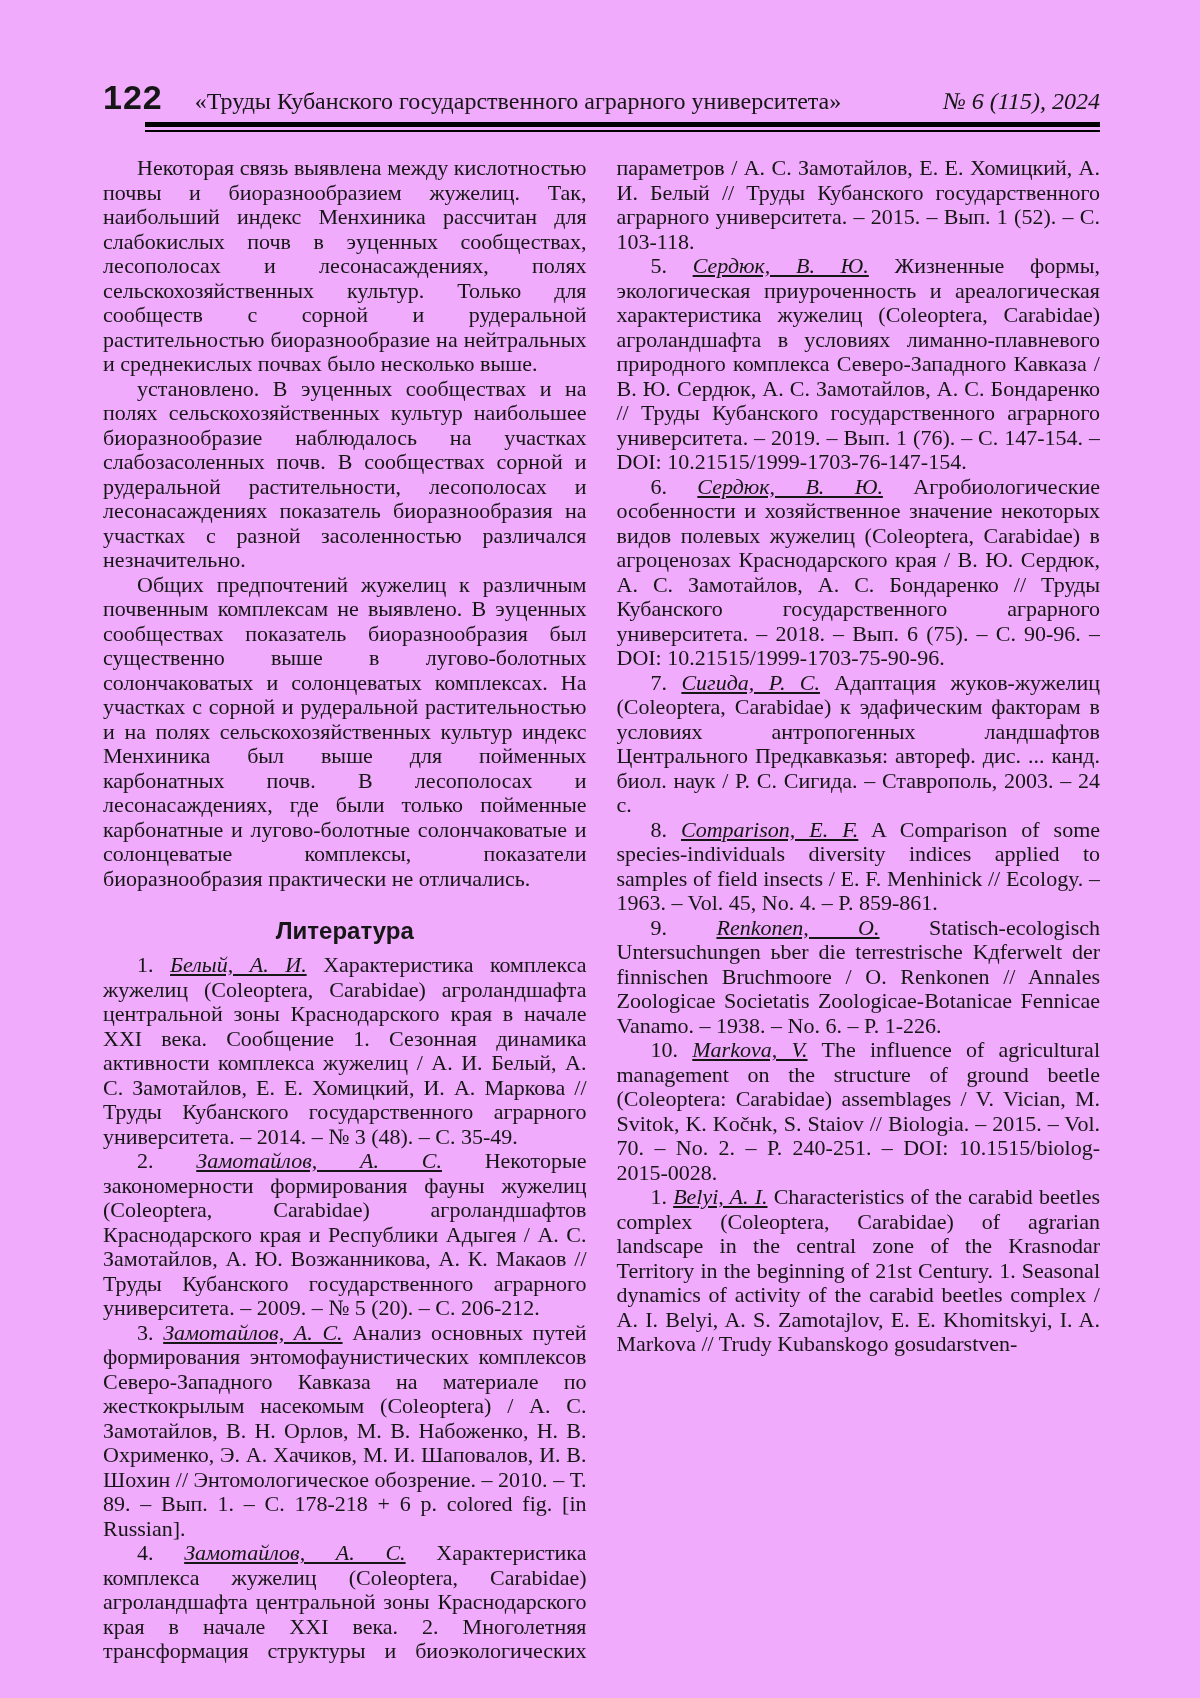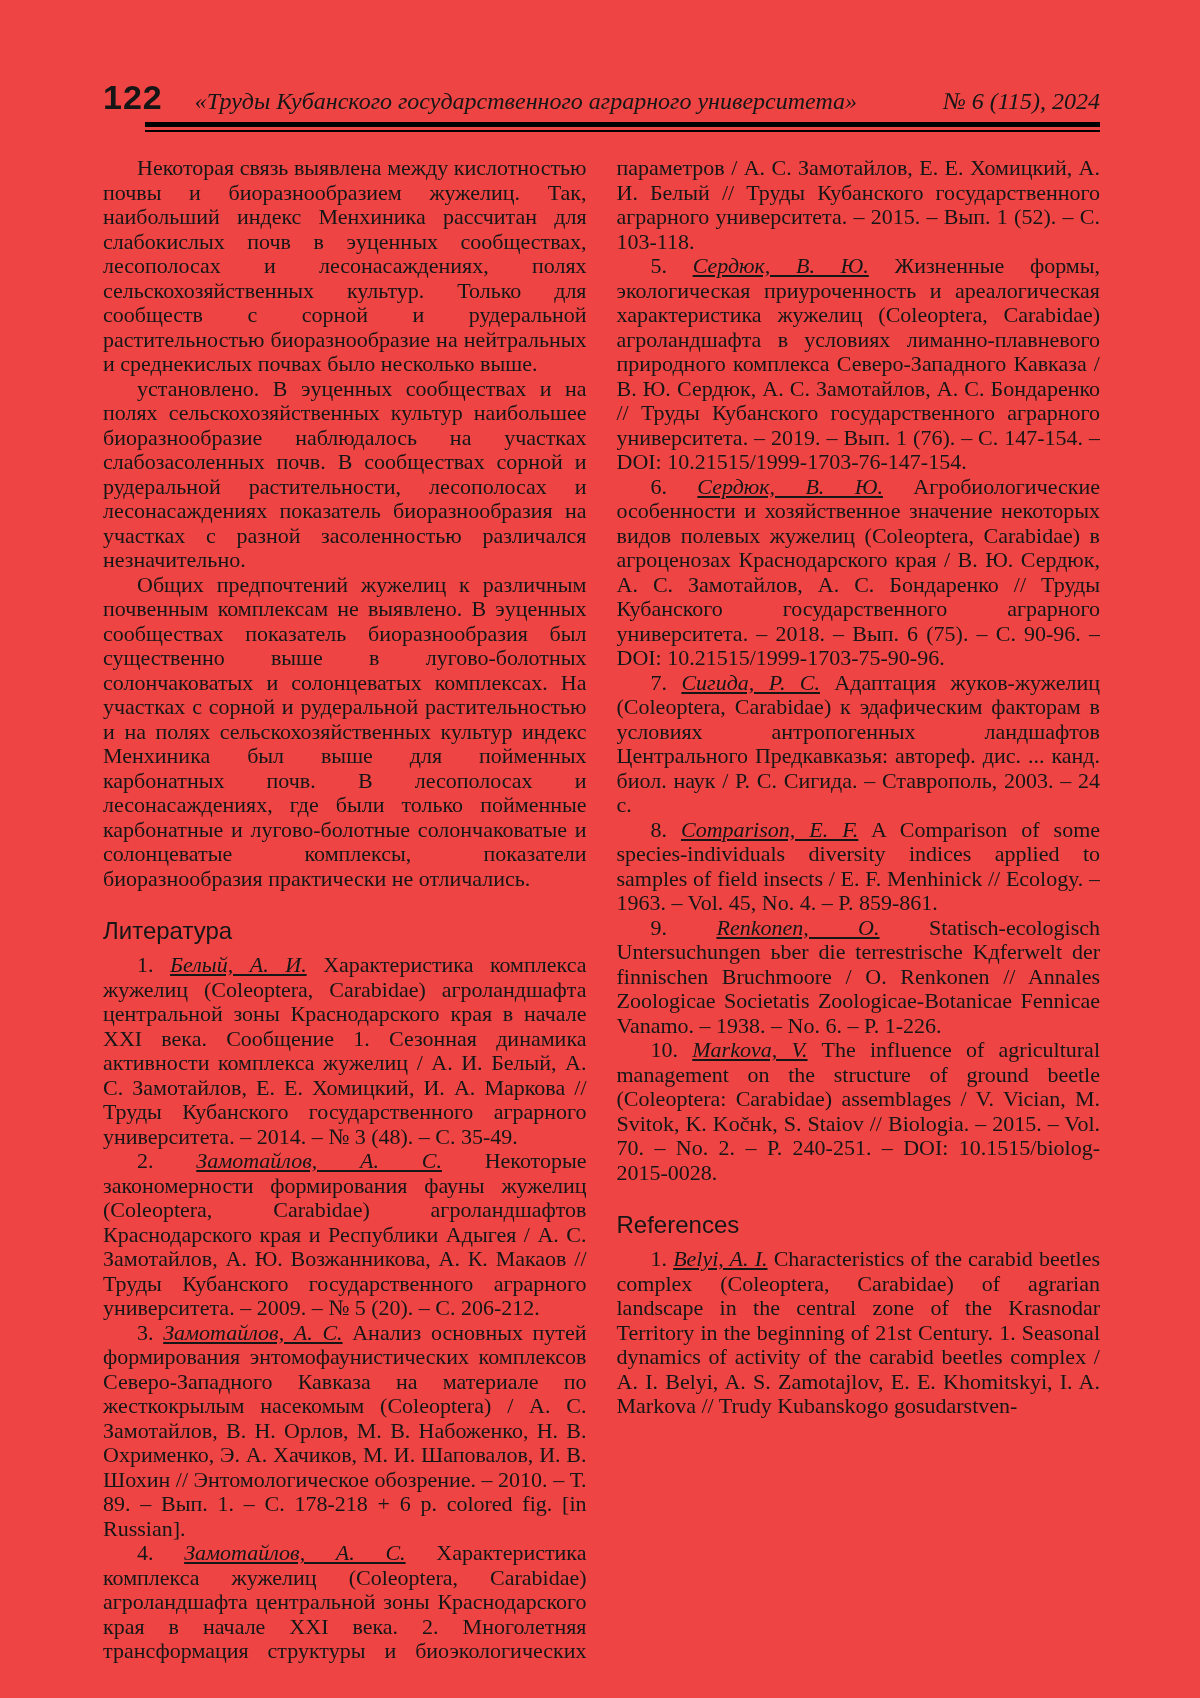"122" .page { background: #ef4444 -> #f0abfc }
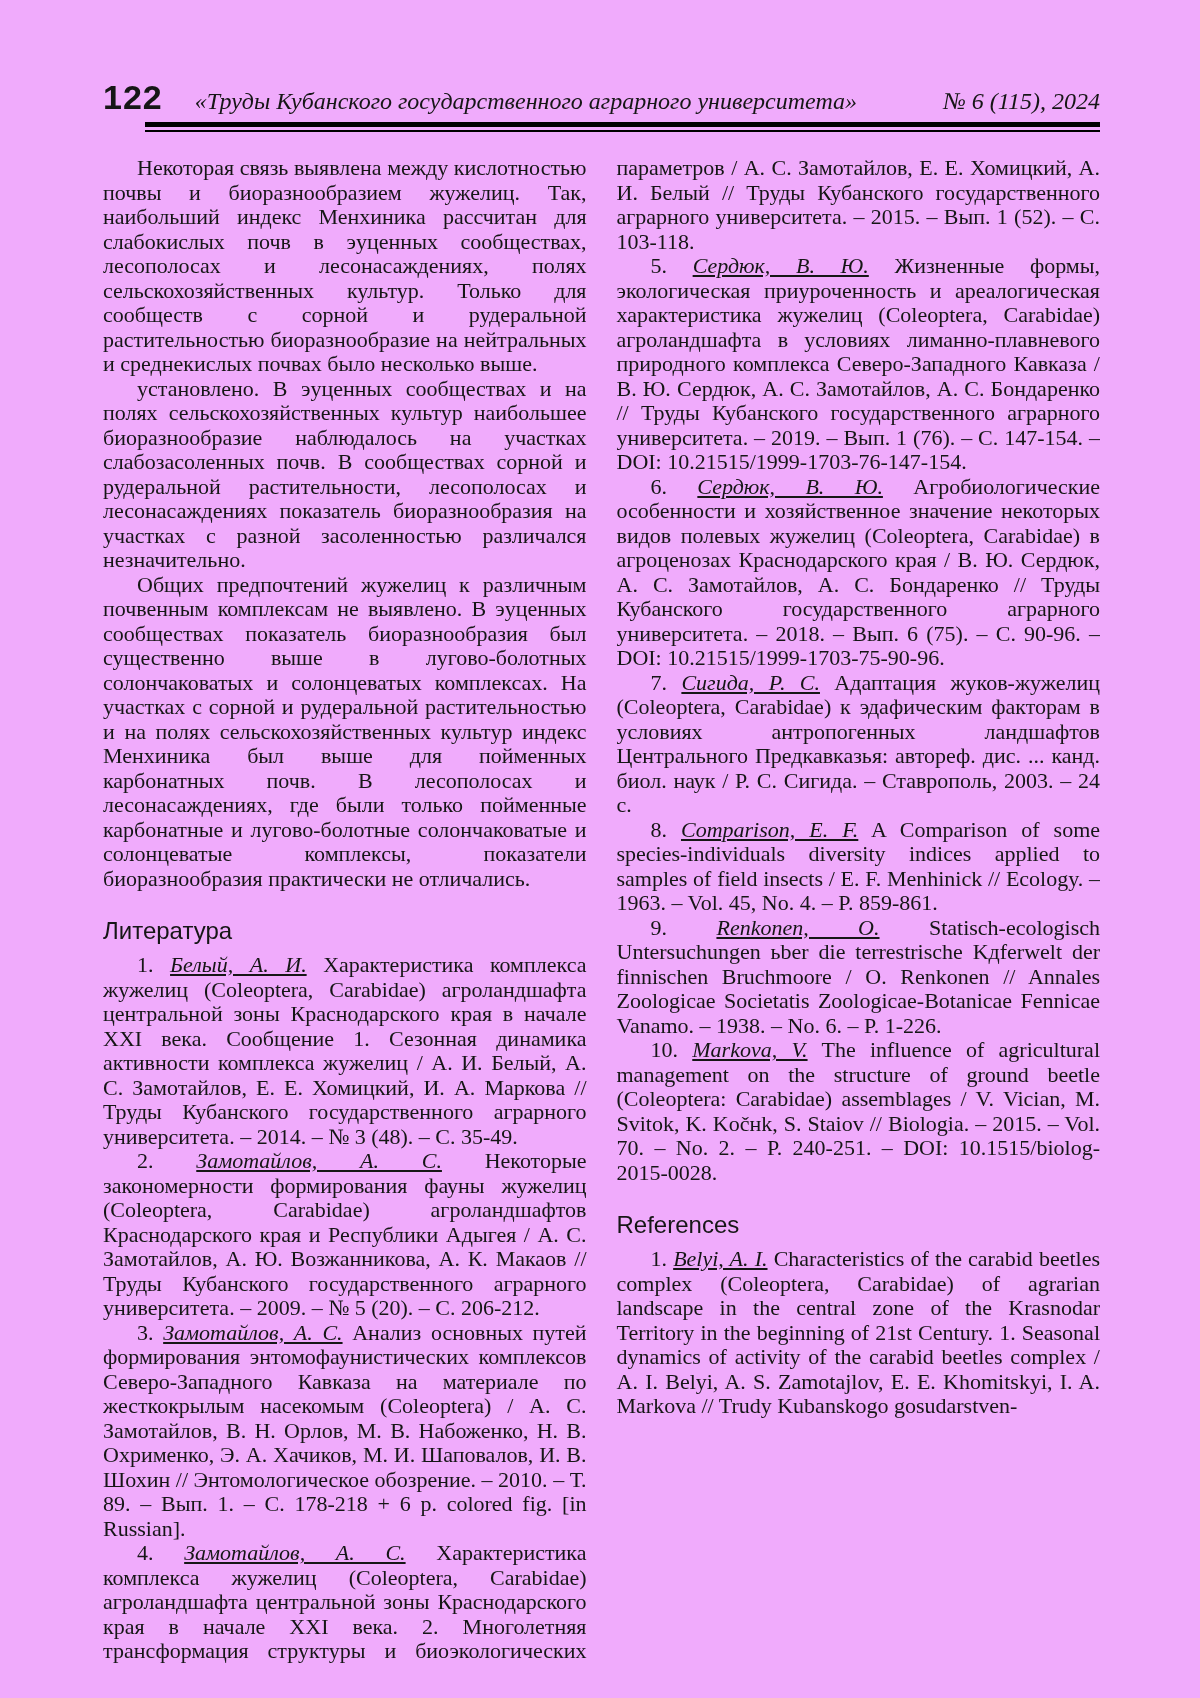"«Труды Кубанского государственного" .jtitle { font-style: italic -> none }
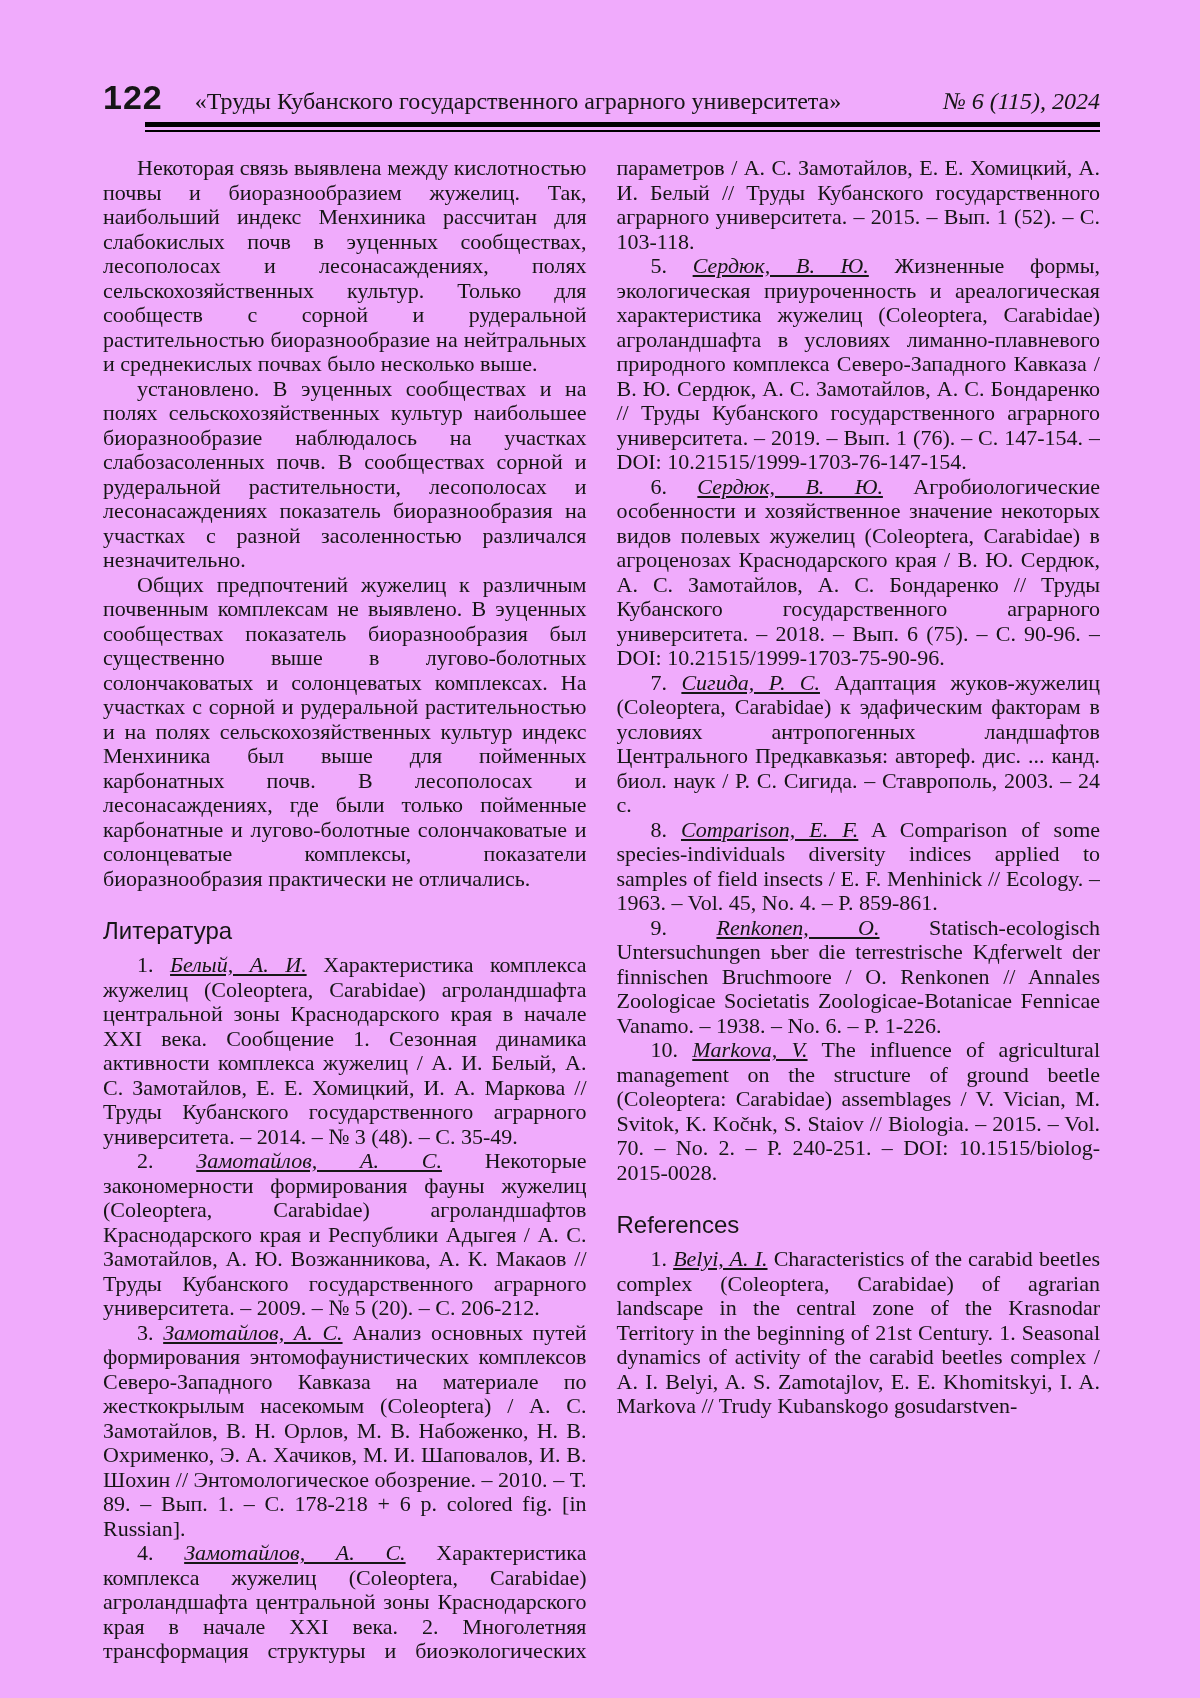"Литература" h3.sec { font-weight: normal -> bold; text-align: none -> center }
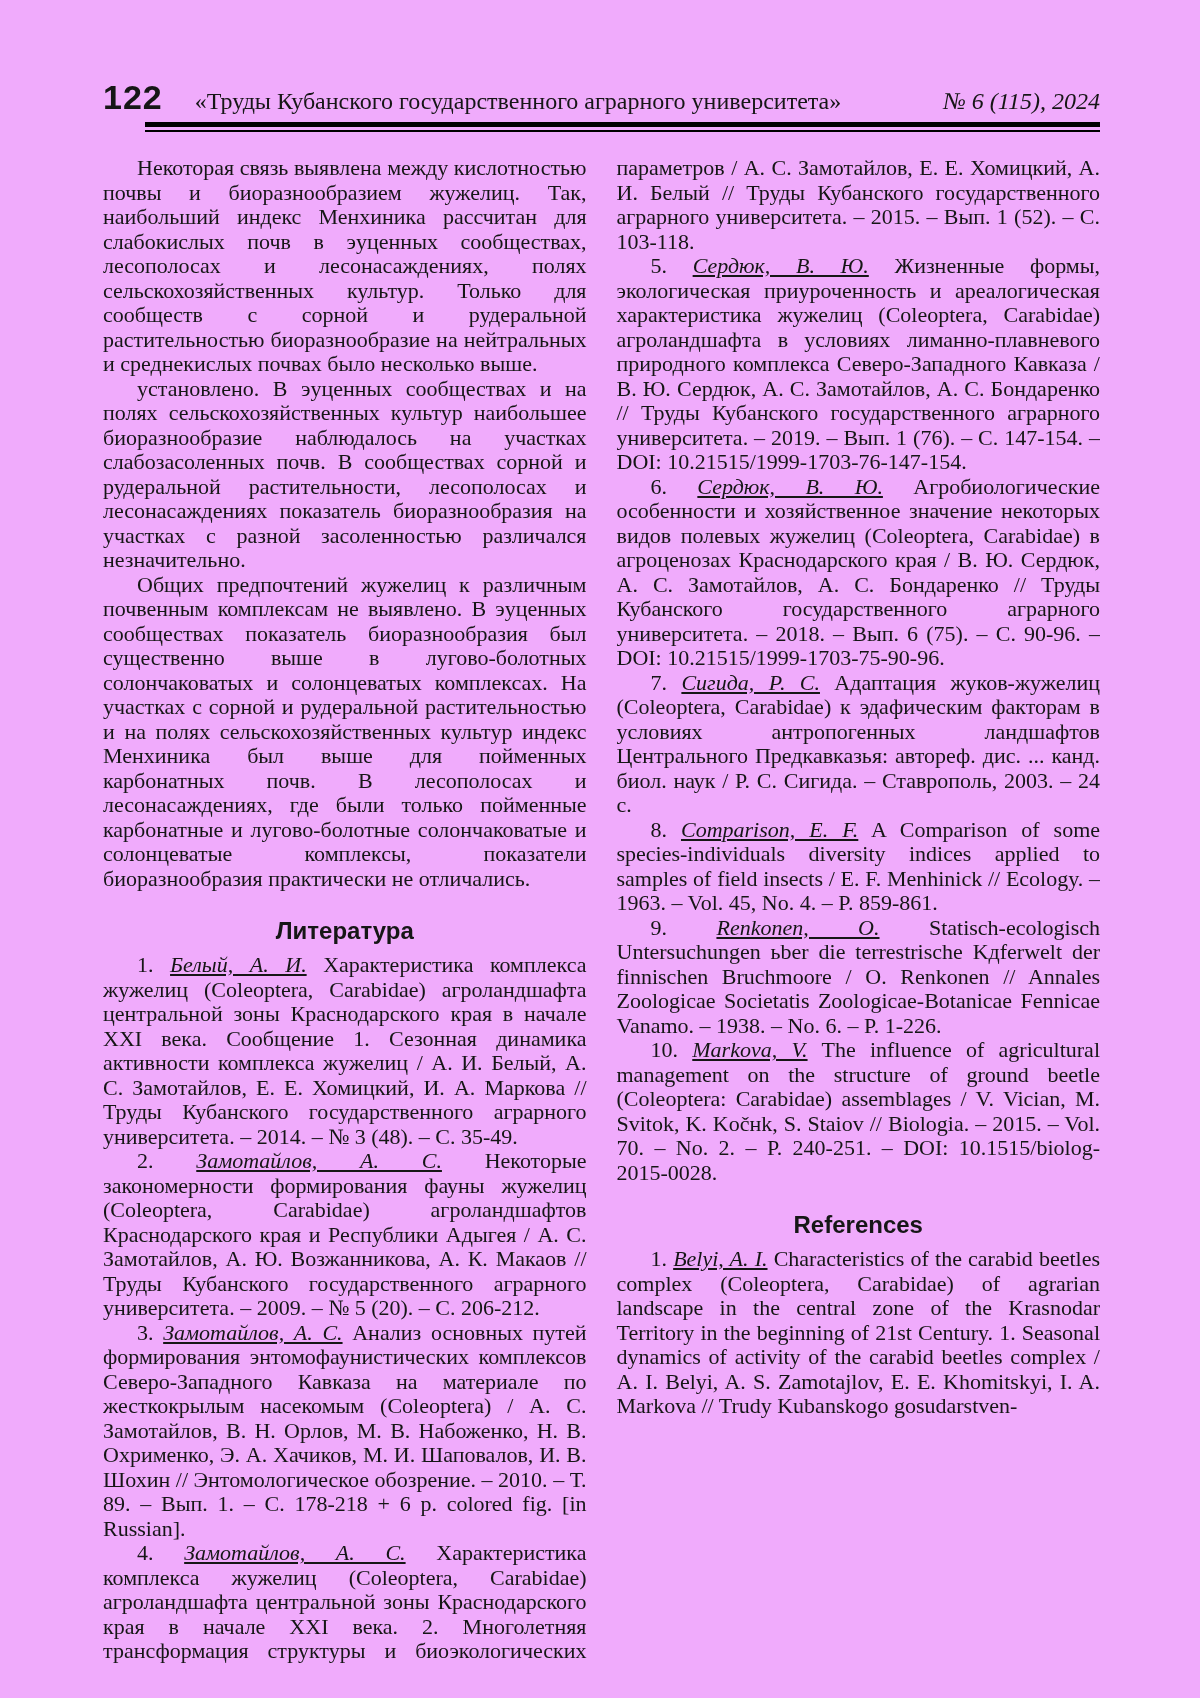"References" h3.sec { html: <h3>References</h3> -> none }
